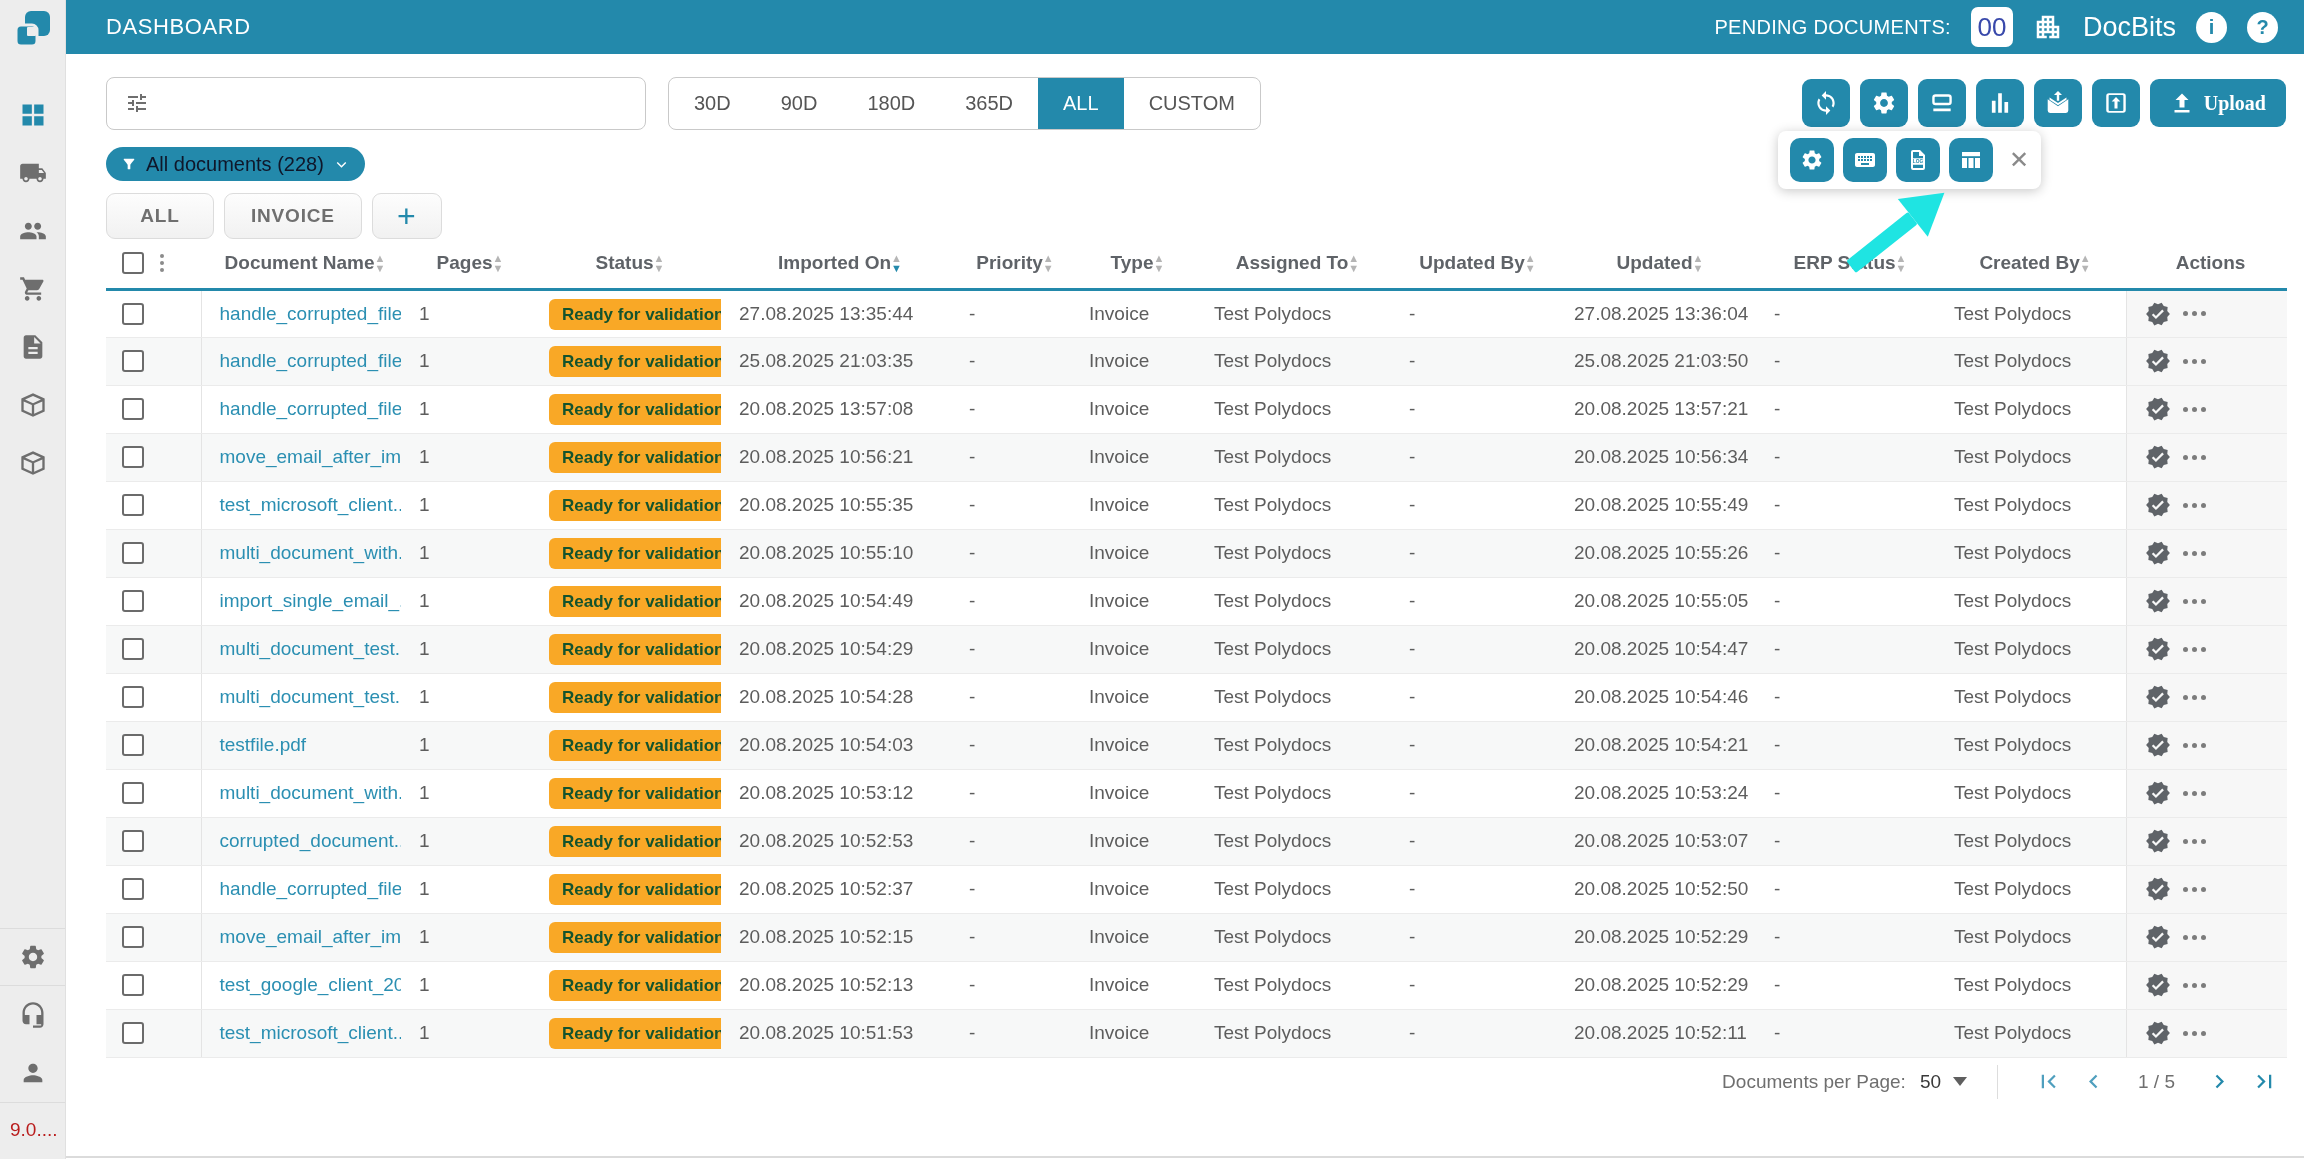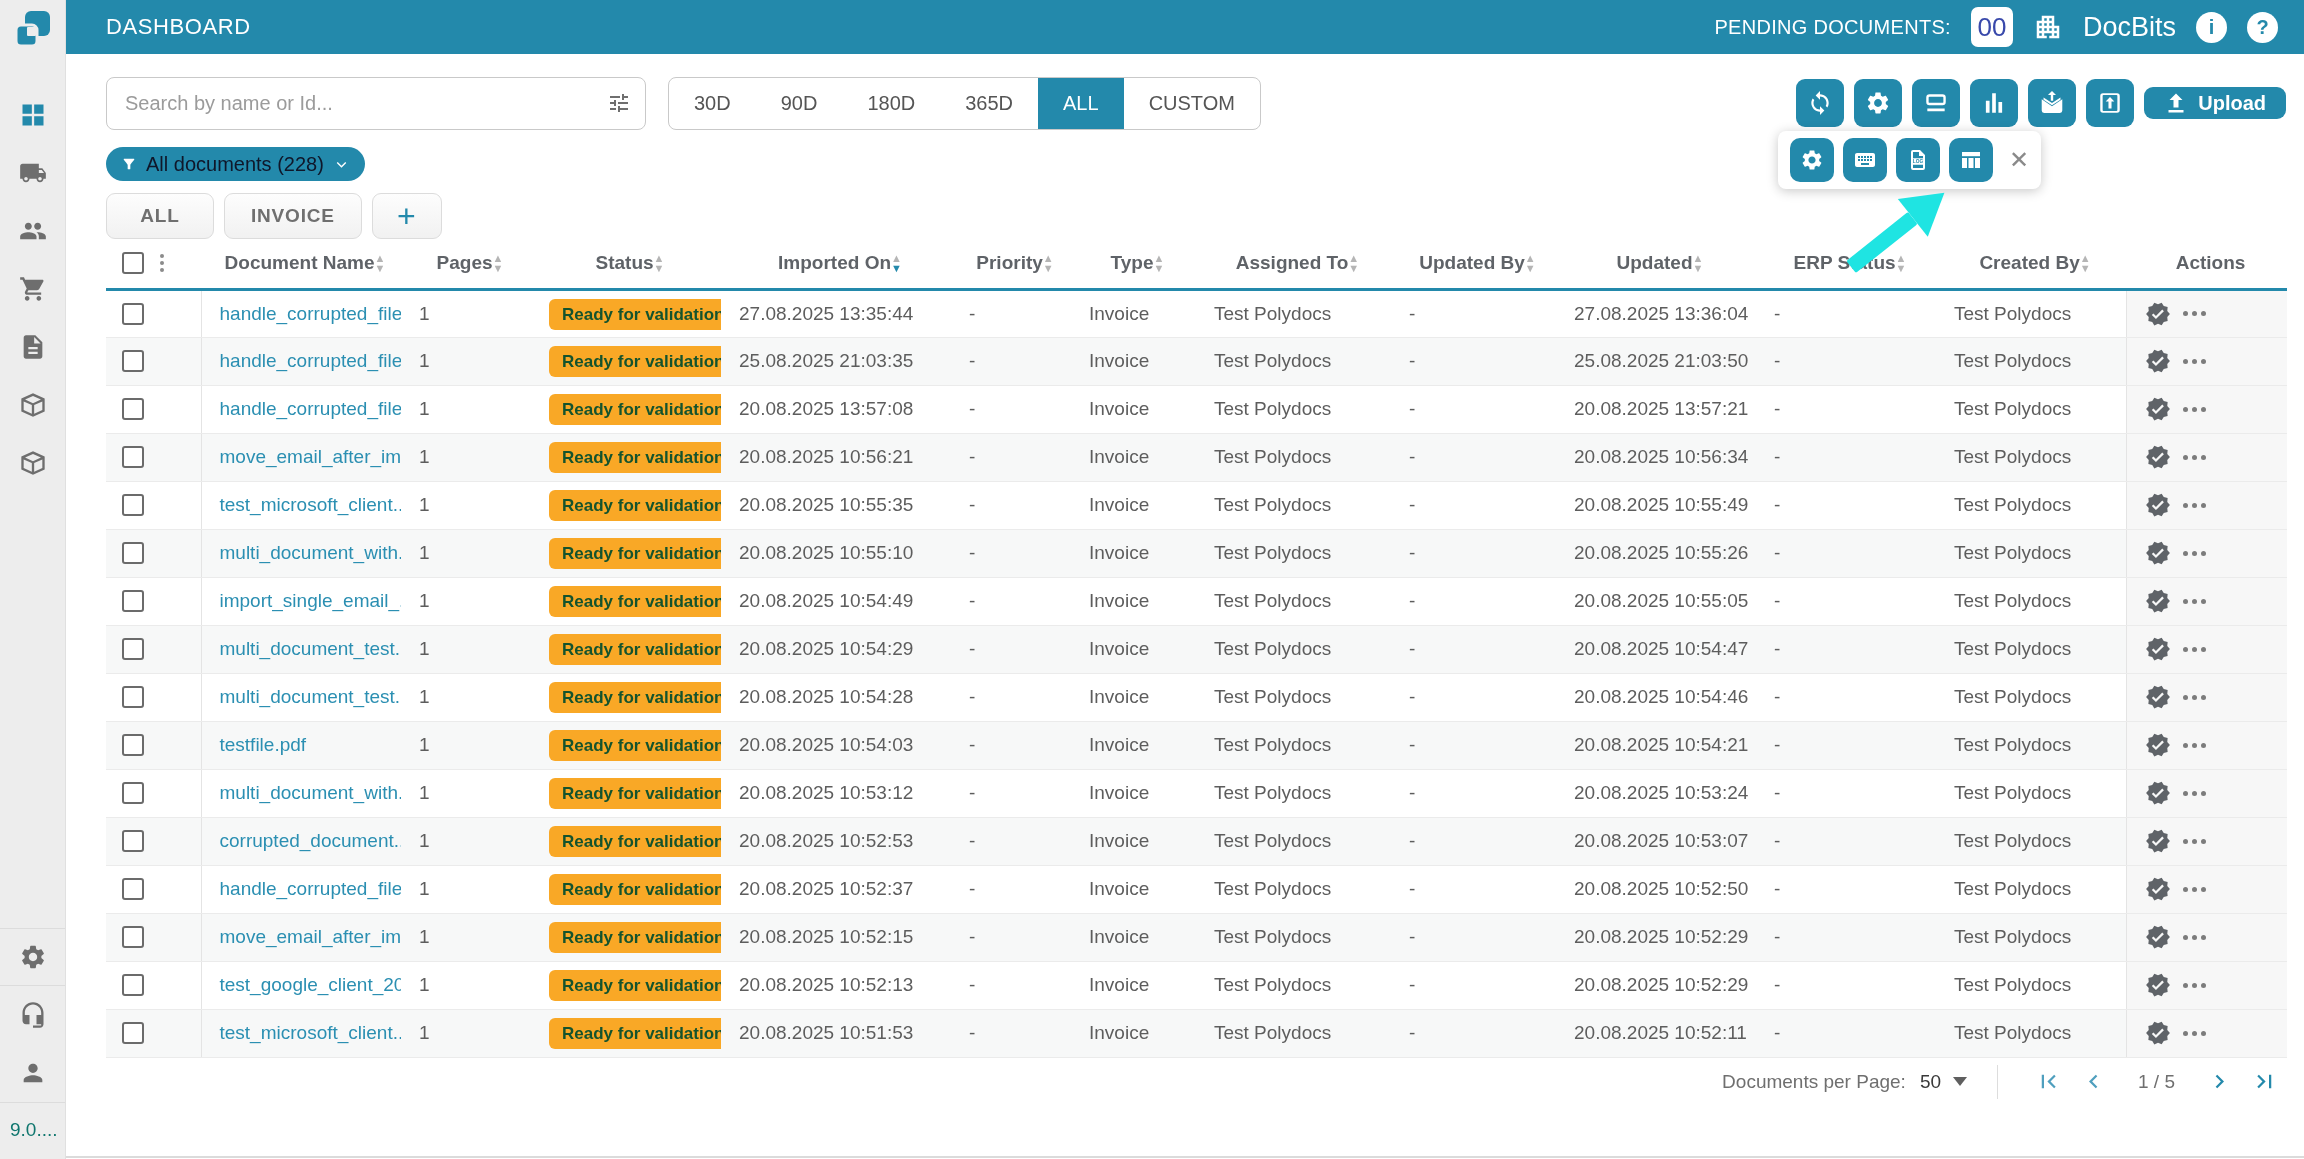"Search by name or Id..." input { html: <input> -> none }
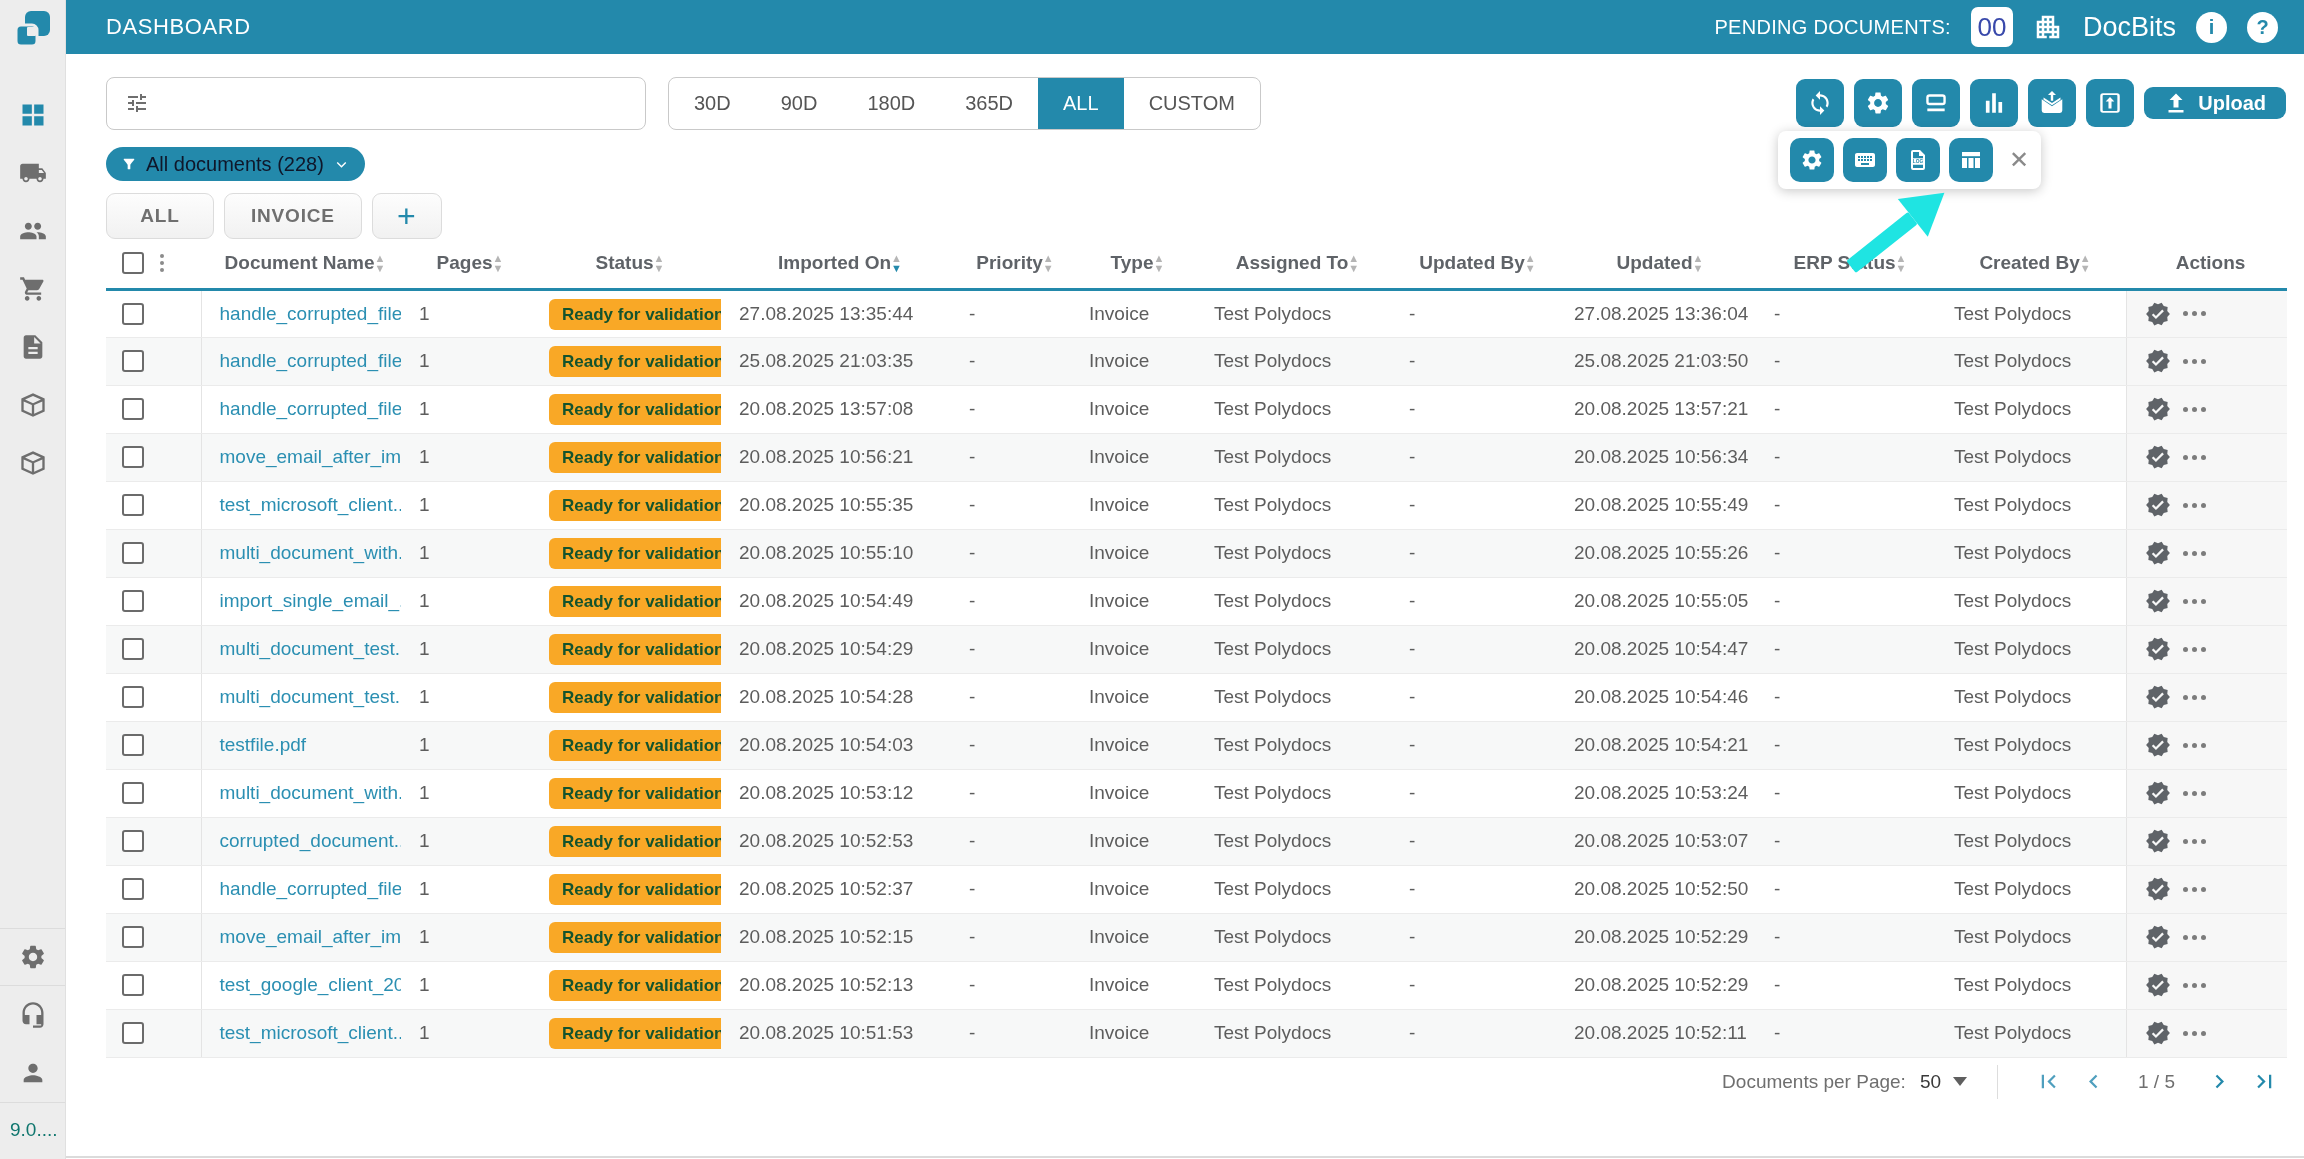"Upload" .upload-btn { font-family: Liberation Sans, sans-serif -> Liberation Serif, serif; height: 32px -> 48px }
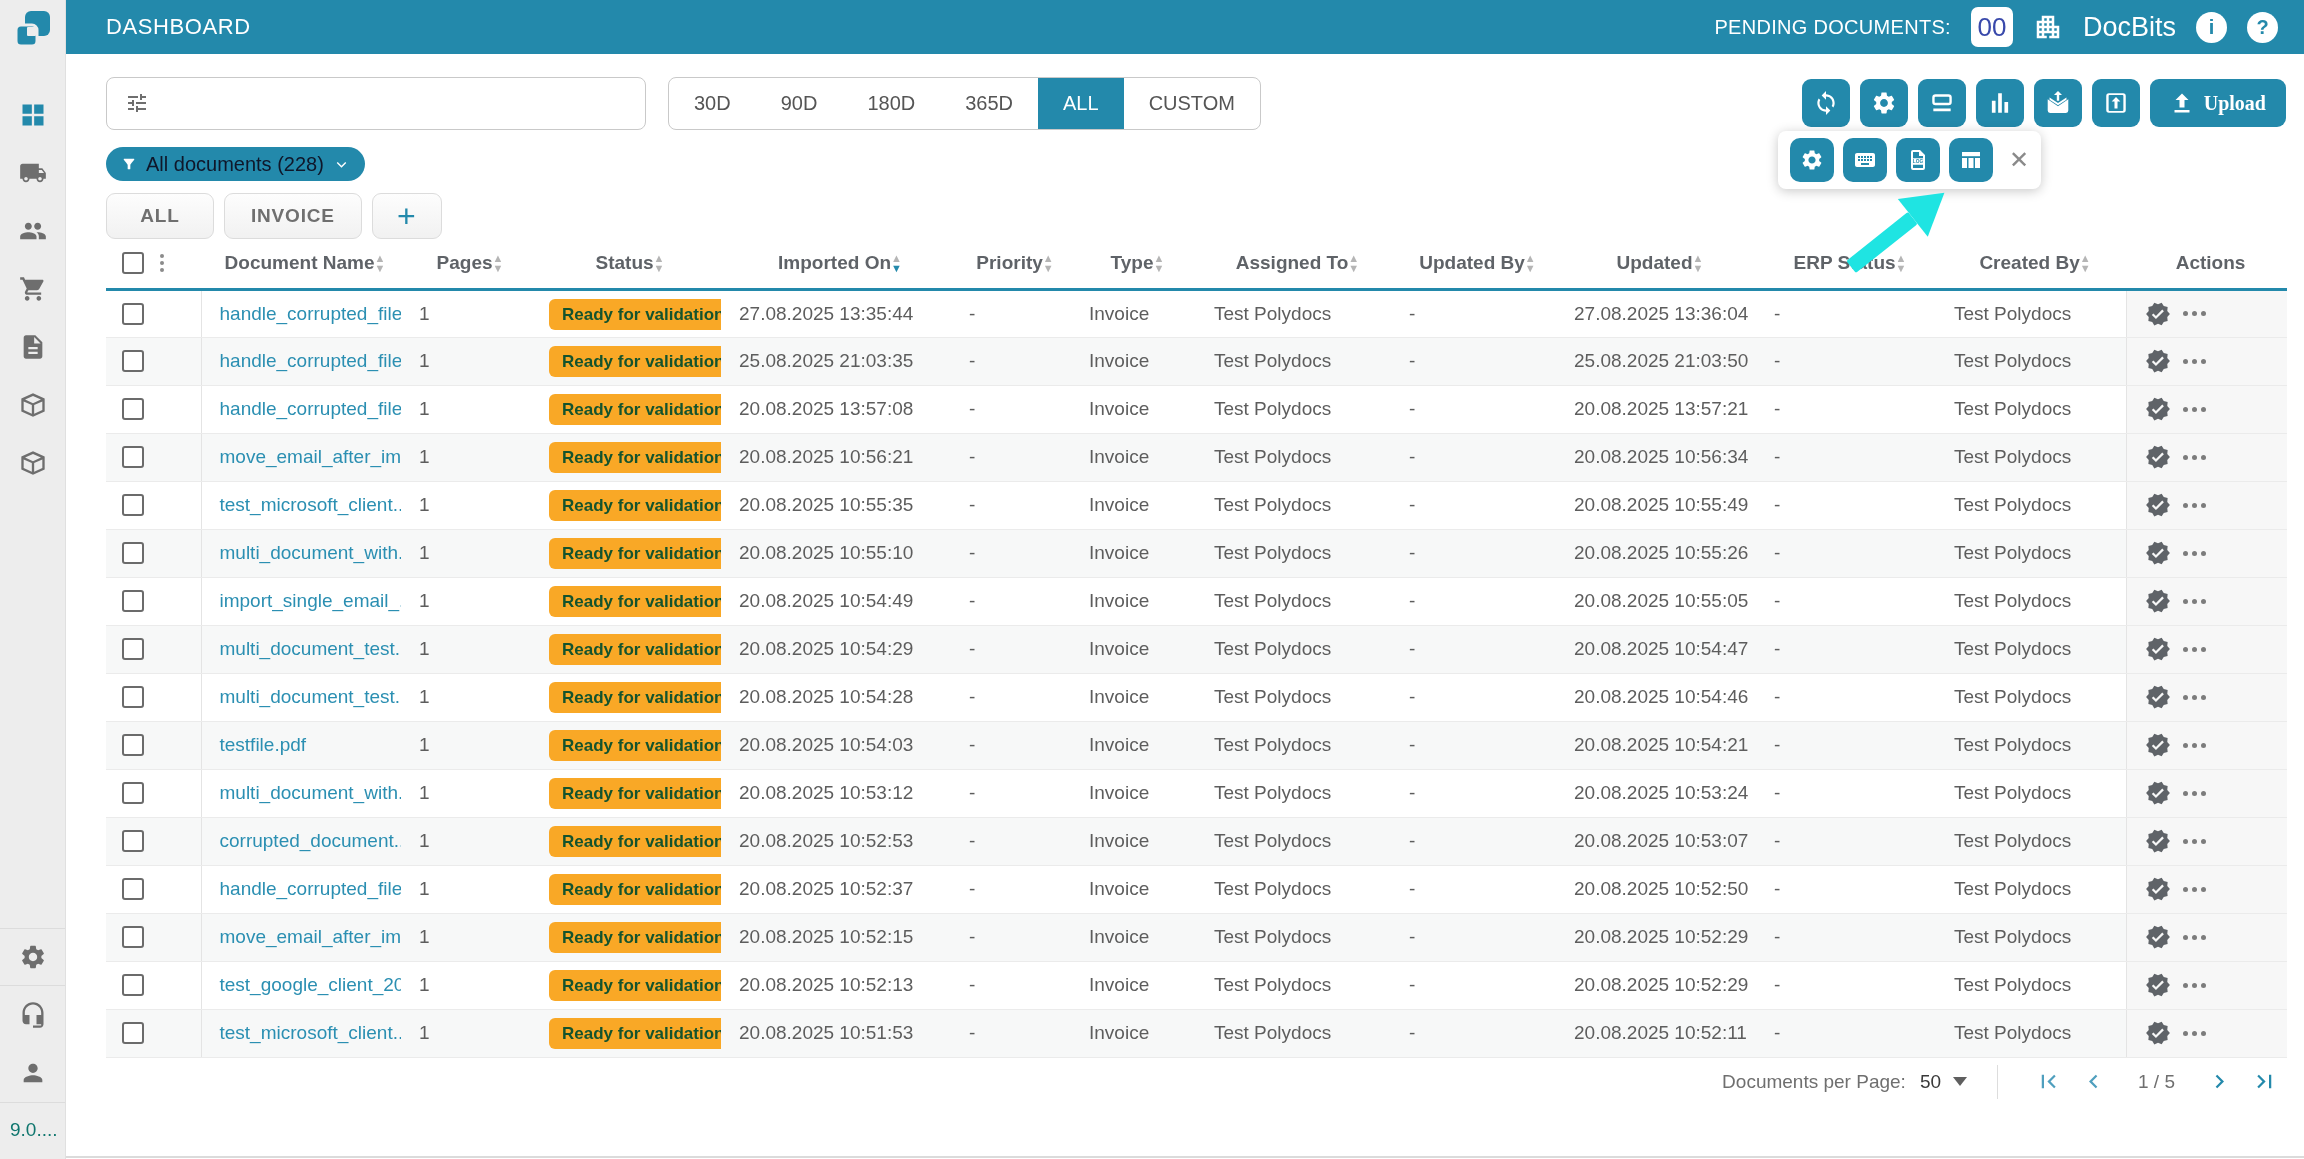"9.0...." .version { color: #0f766e -> #b91c1c }
